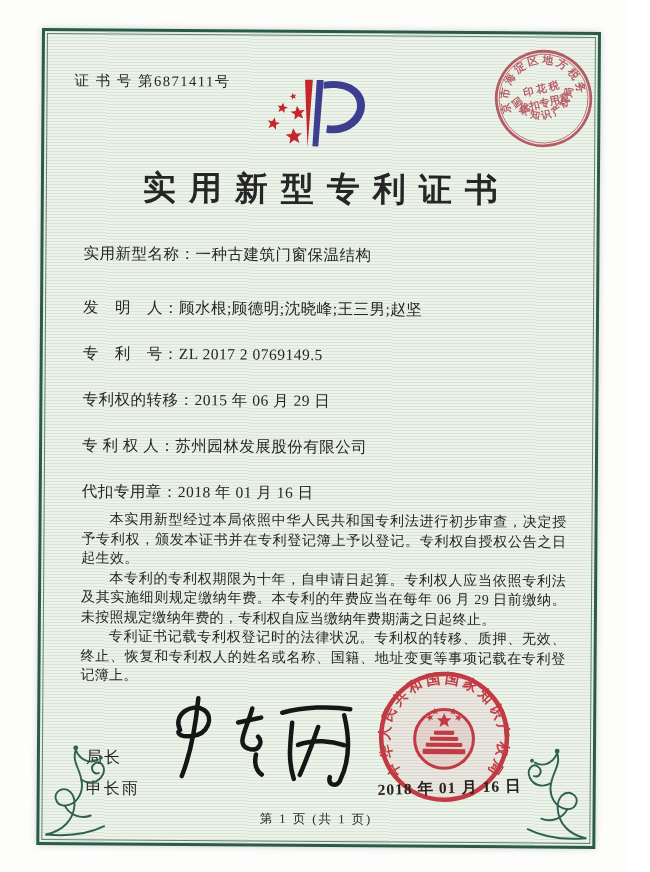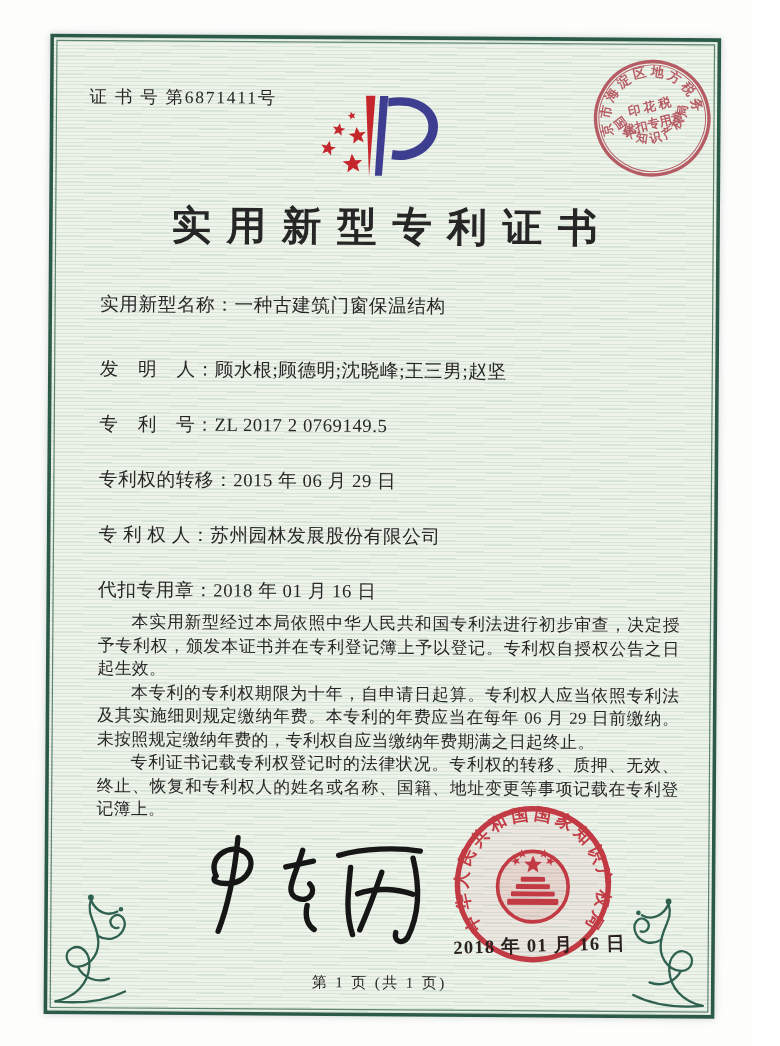"局长" div.director { html: none -> <div> <div>局长</div> <div>申长雨</div> </div> }
